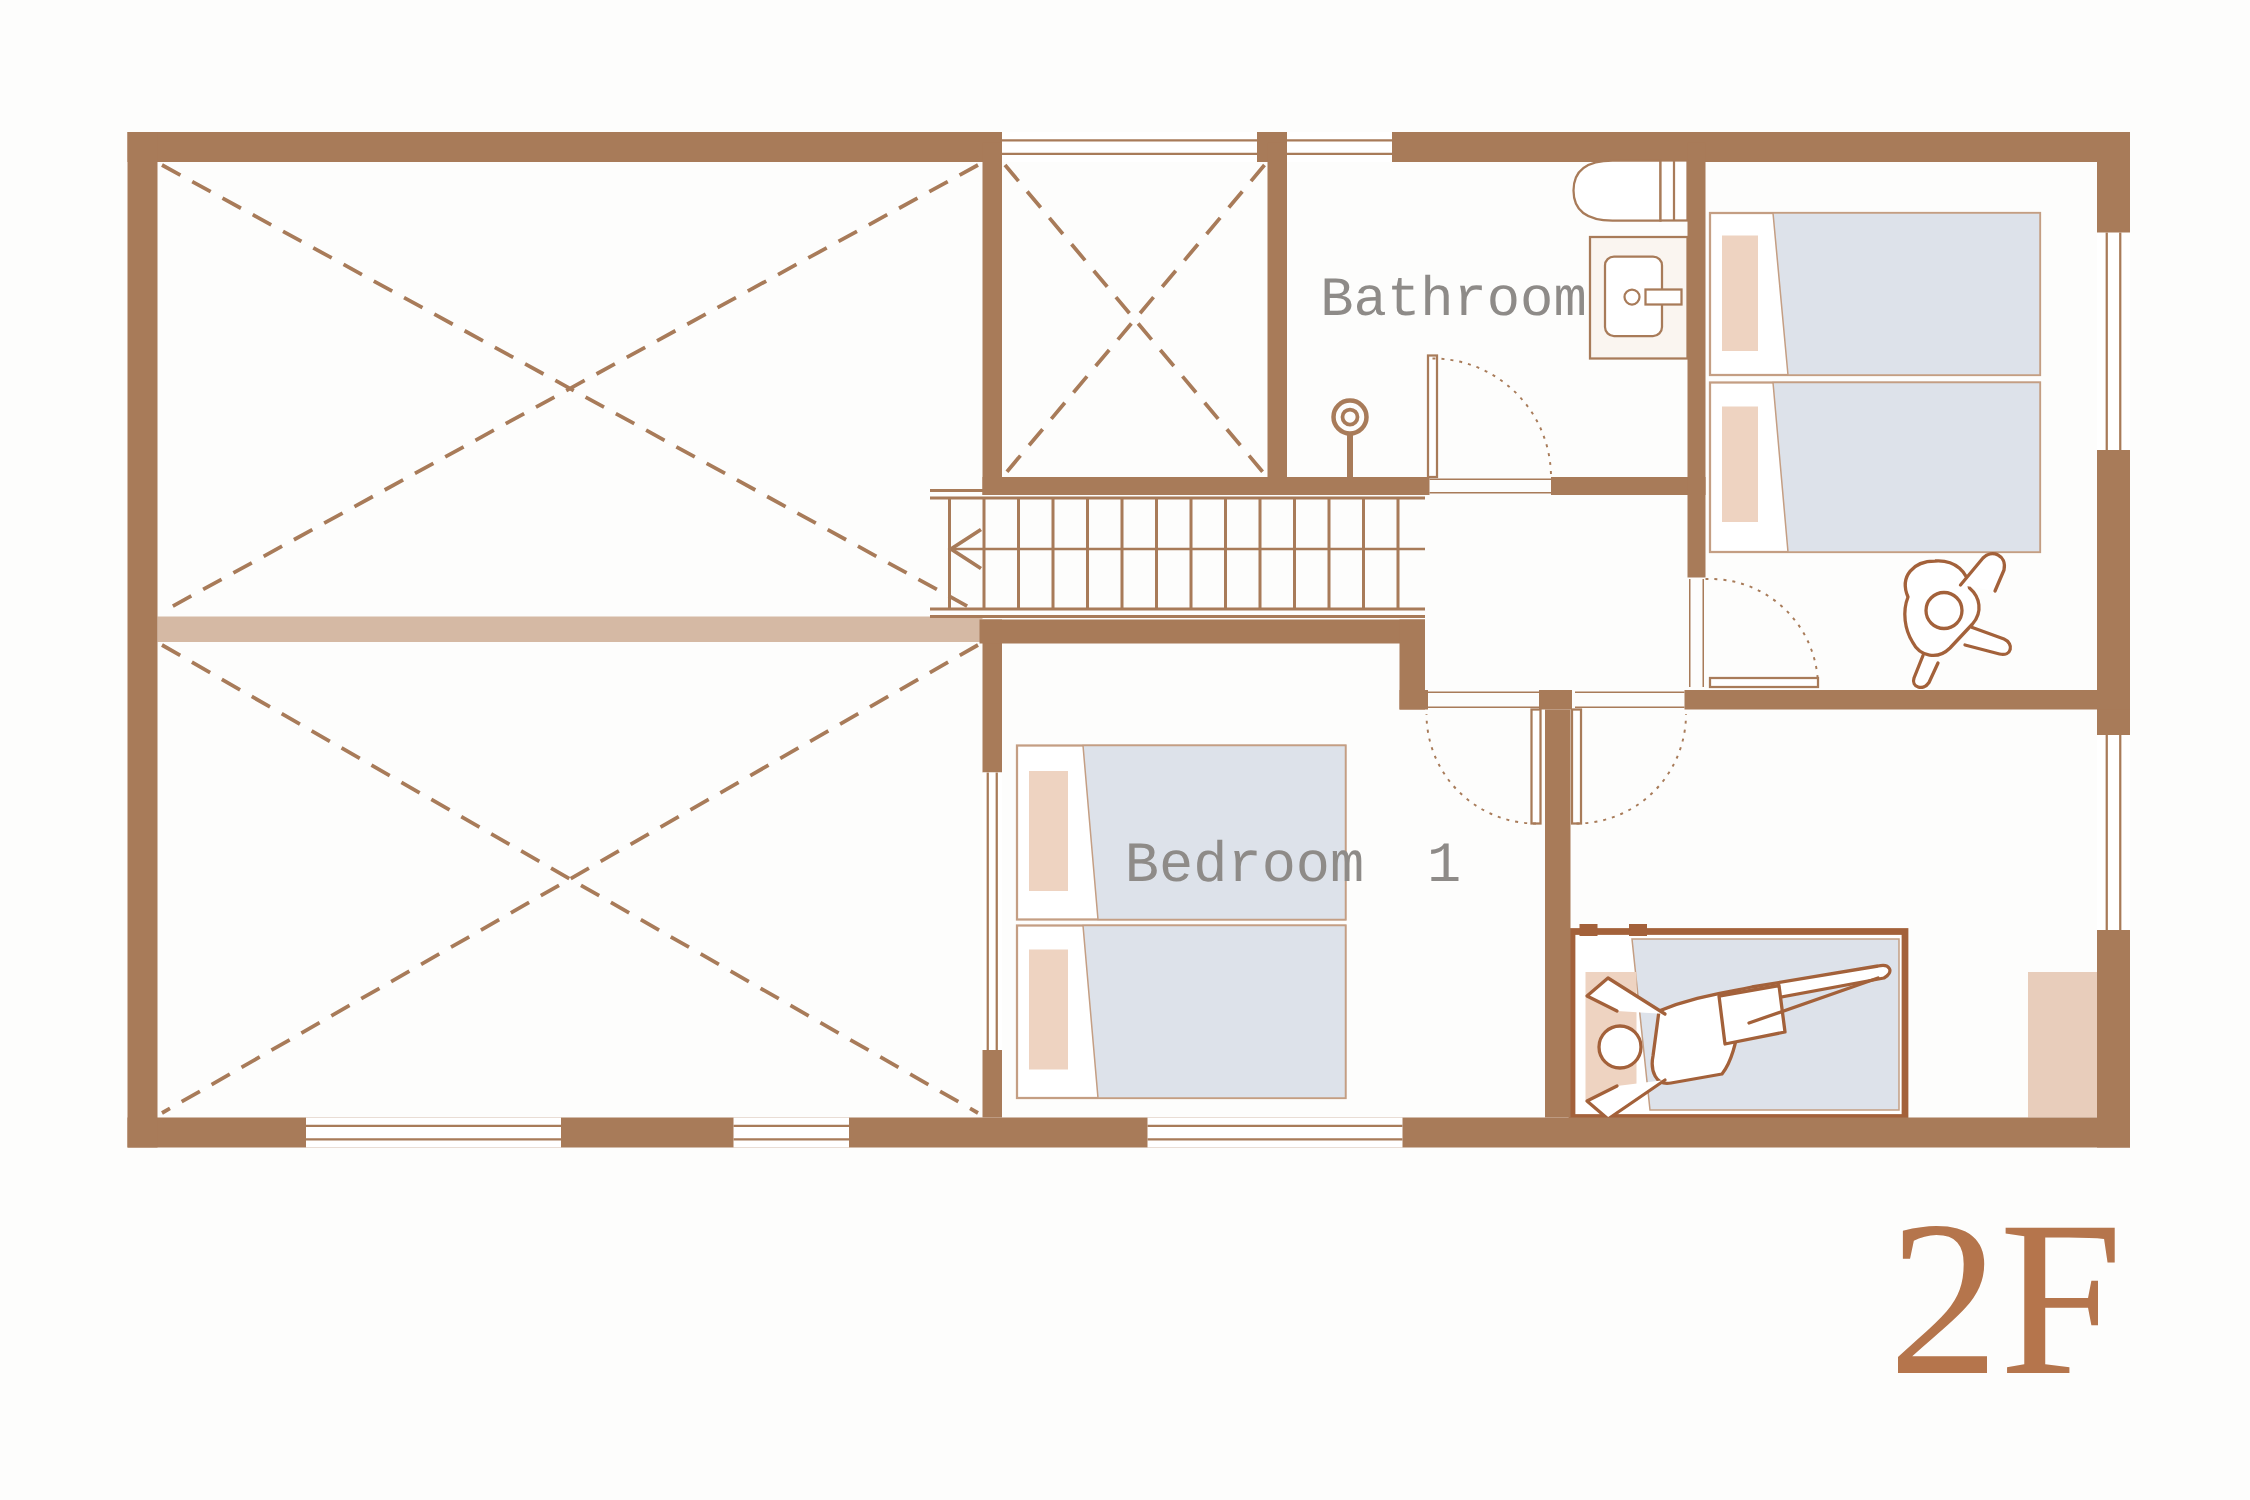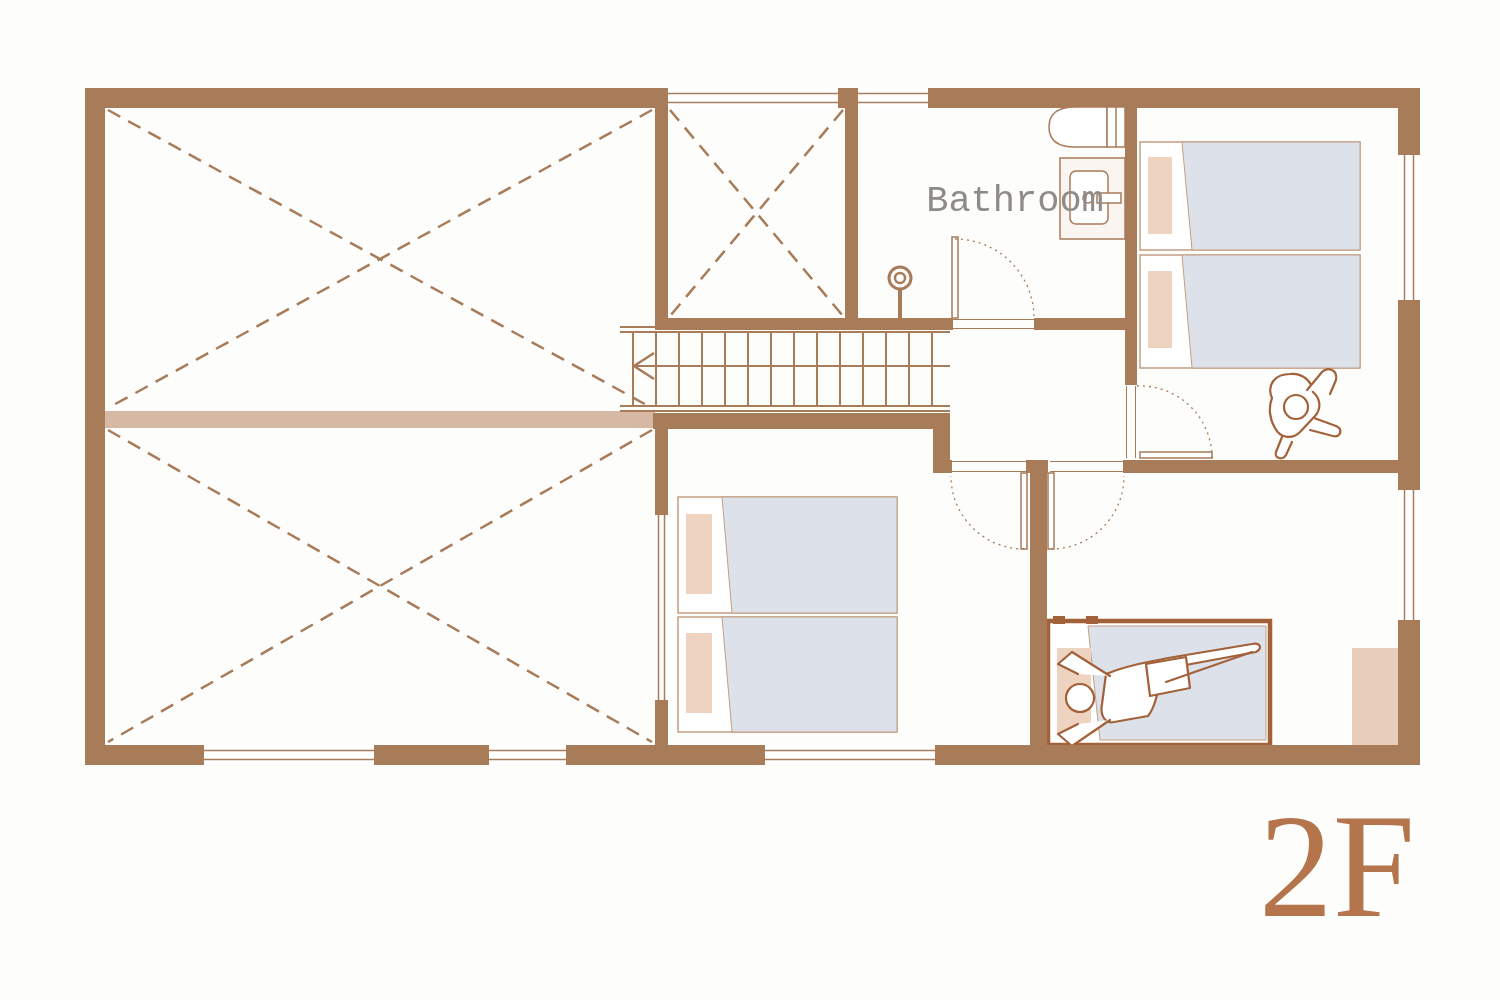"Bathroom" .lbl-bathroom { left: 1015px -> 969px }
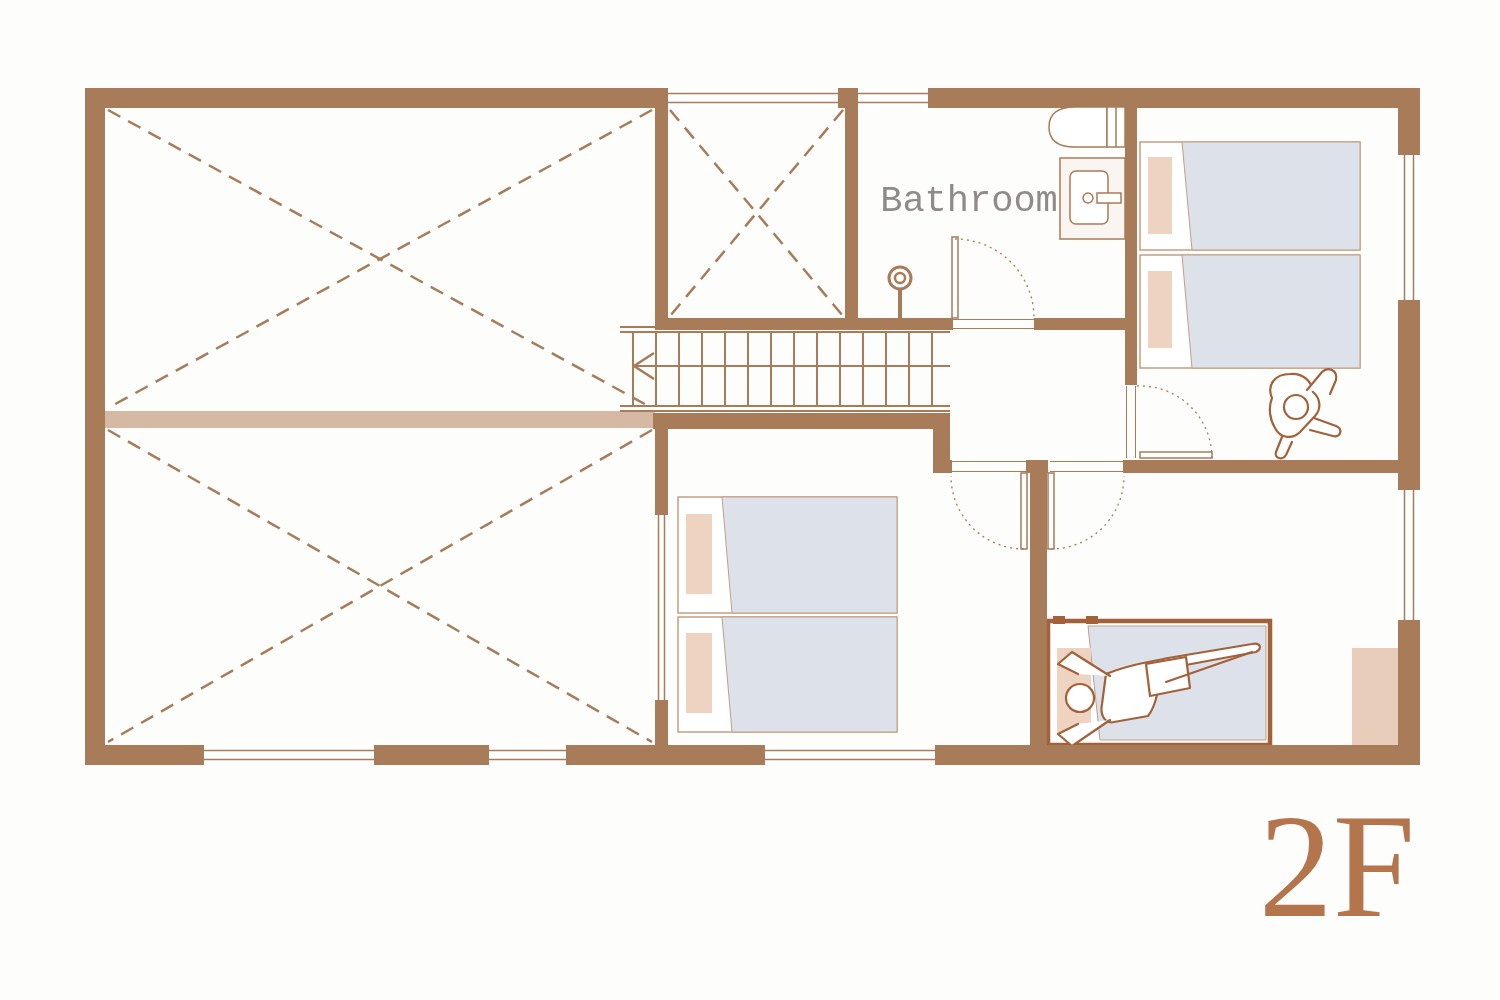"Bedroom 1" div.room-label { html: none -> <div>Bedroom 1</div> }
